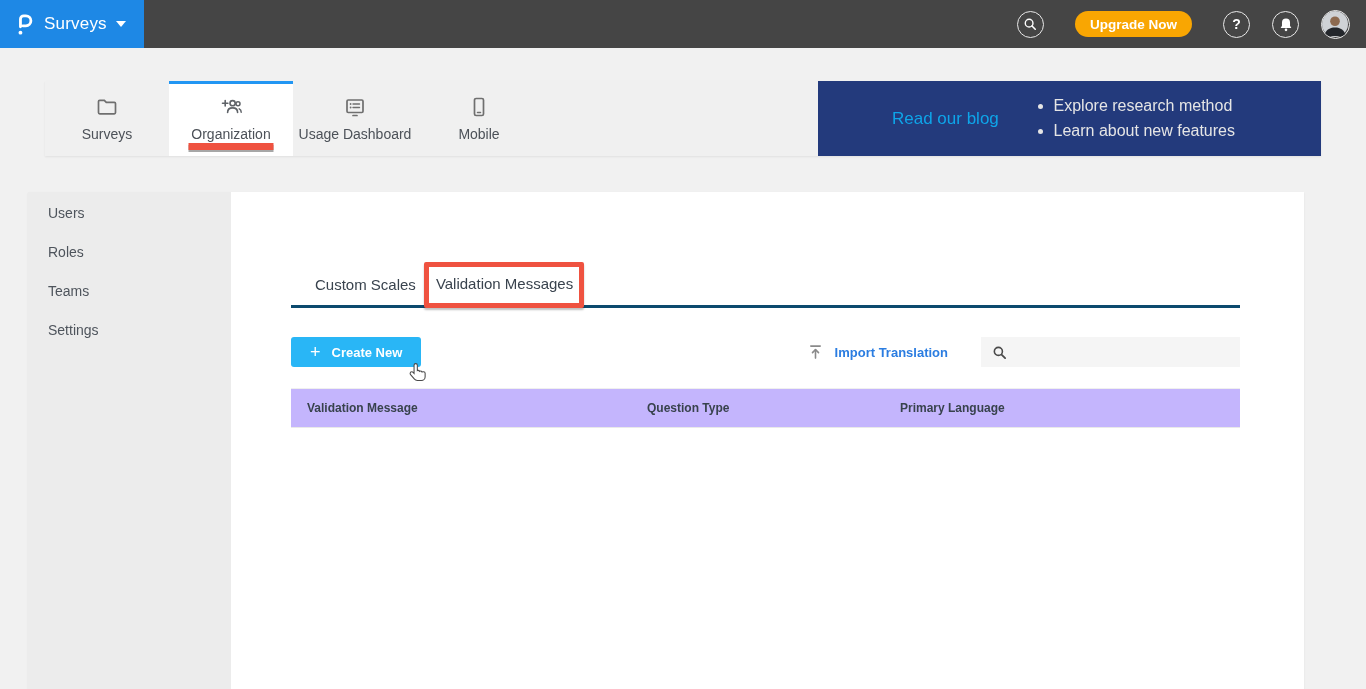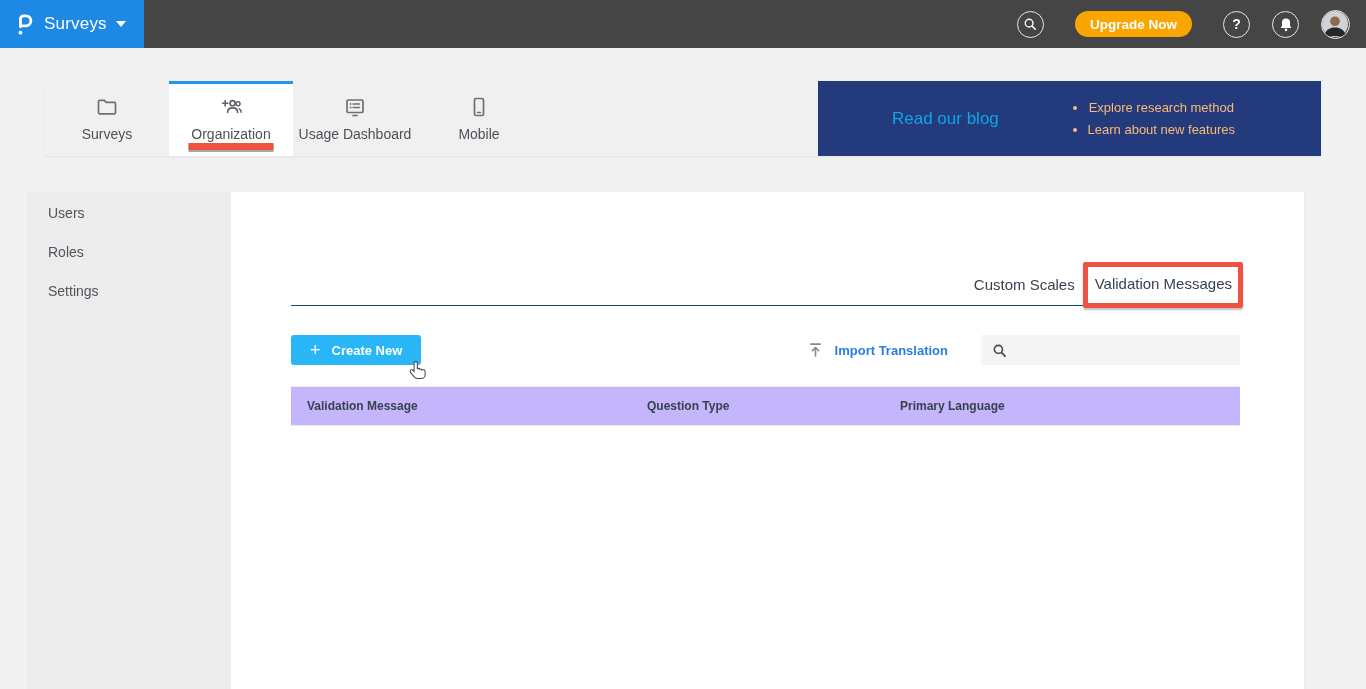"Explore research method" .blog-bullets { color: #fdba74 -> #e5e5e5; font-size: 13px -> 16px; text-align: center -> none }
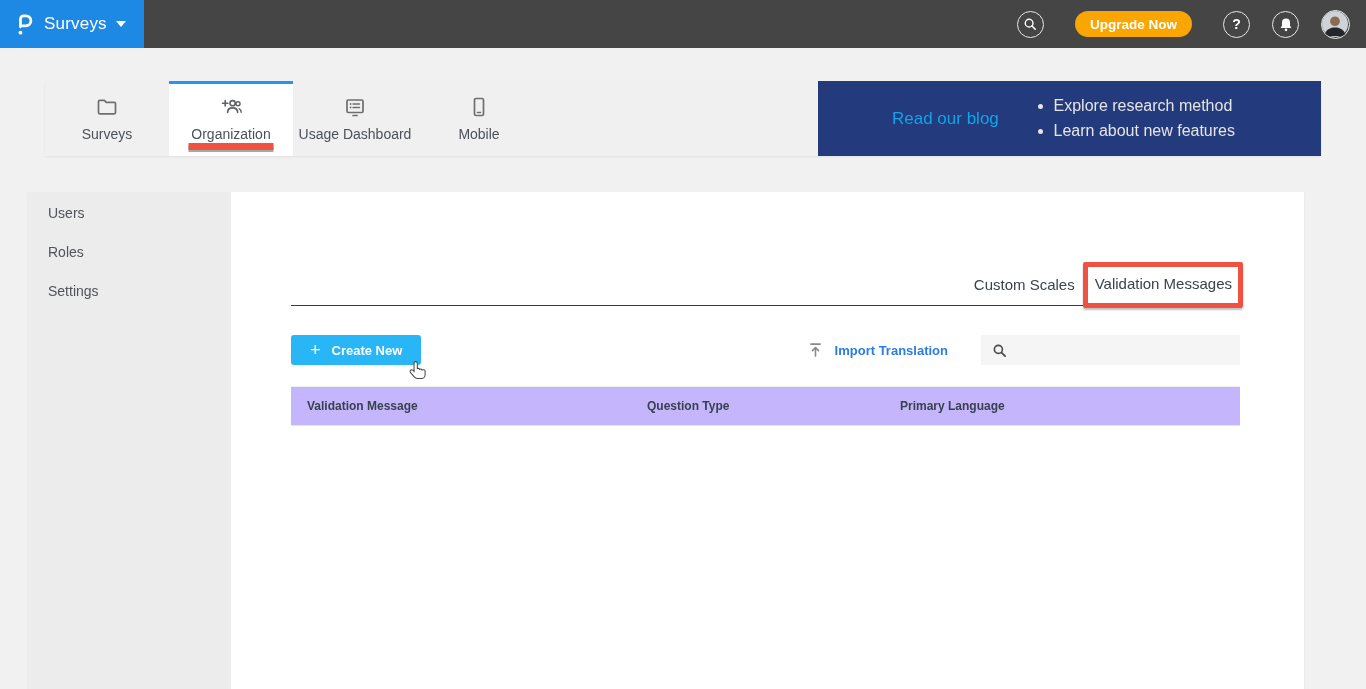"Teams" div.side-item { html: none -> <div> <span>Teams</span> </div> }
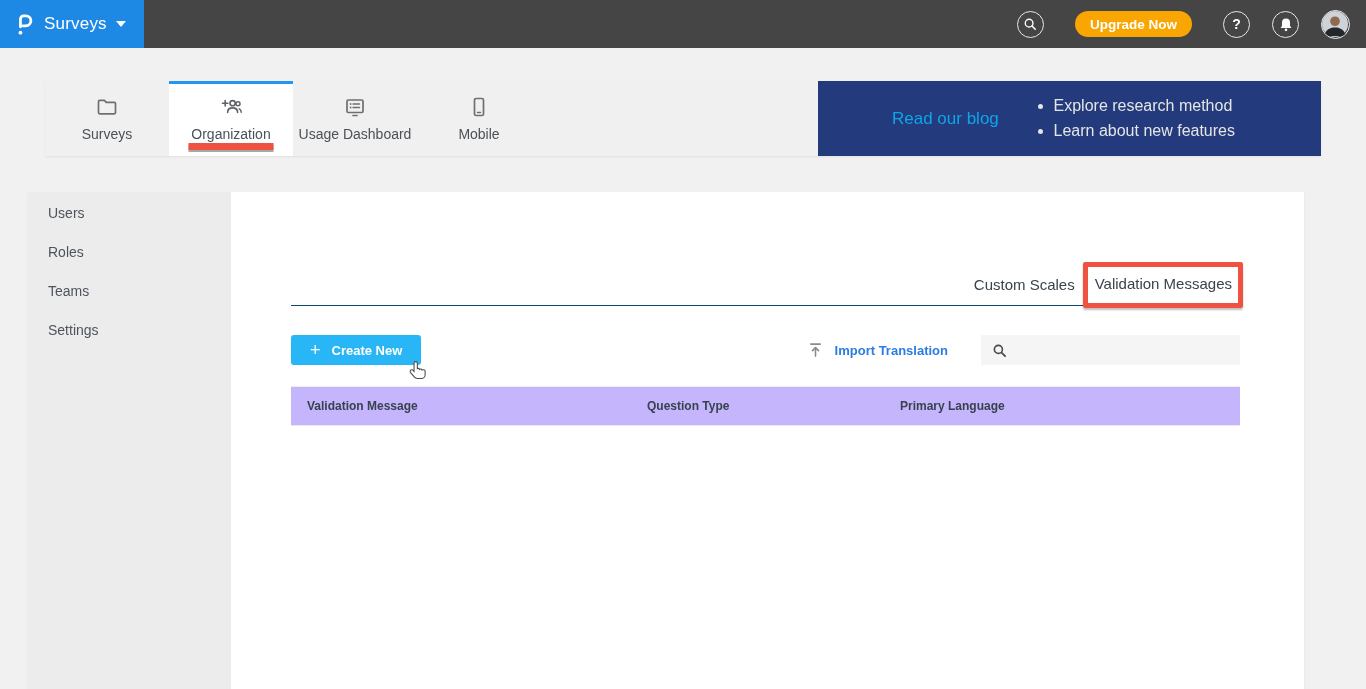"Custom Scales" .tabs-row { border-bottom: 1px solid #0c4a6e -> 3px solid #0c4a6e; justify-content: flex-end -> none }
